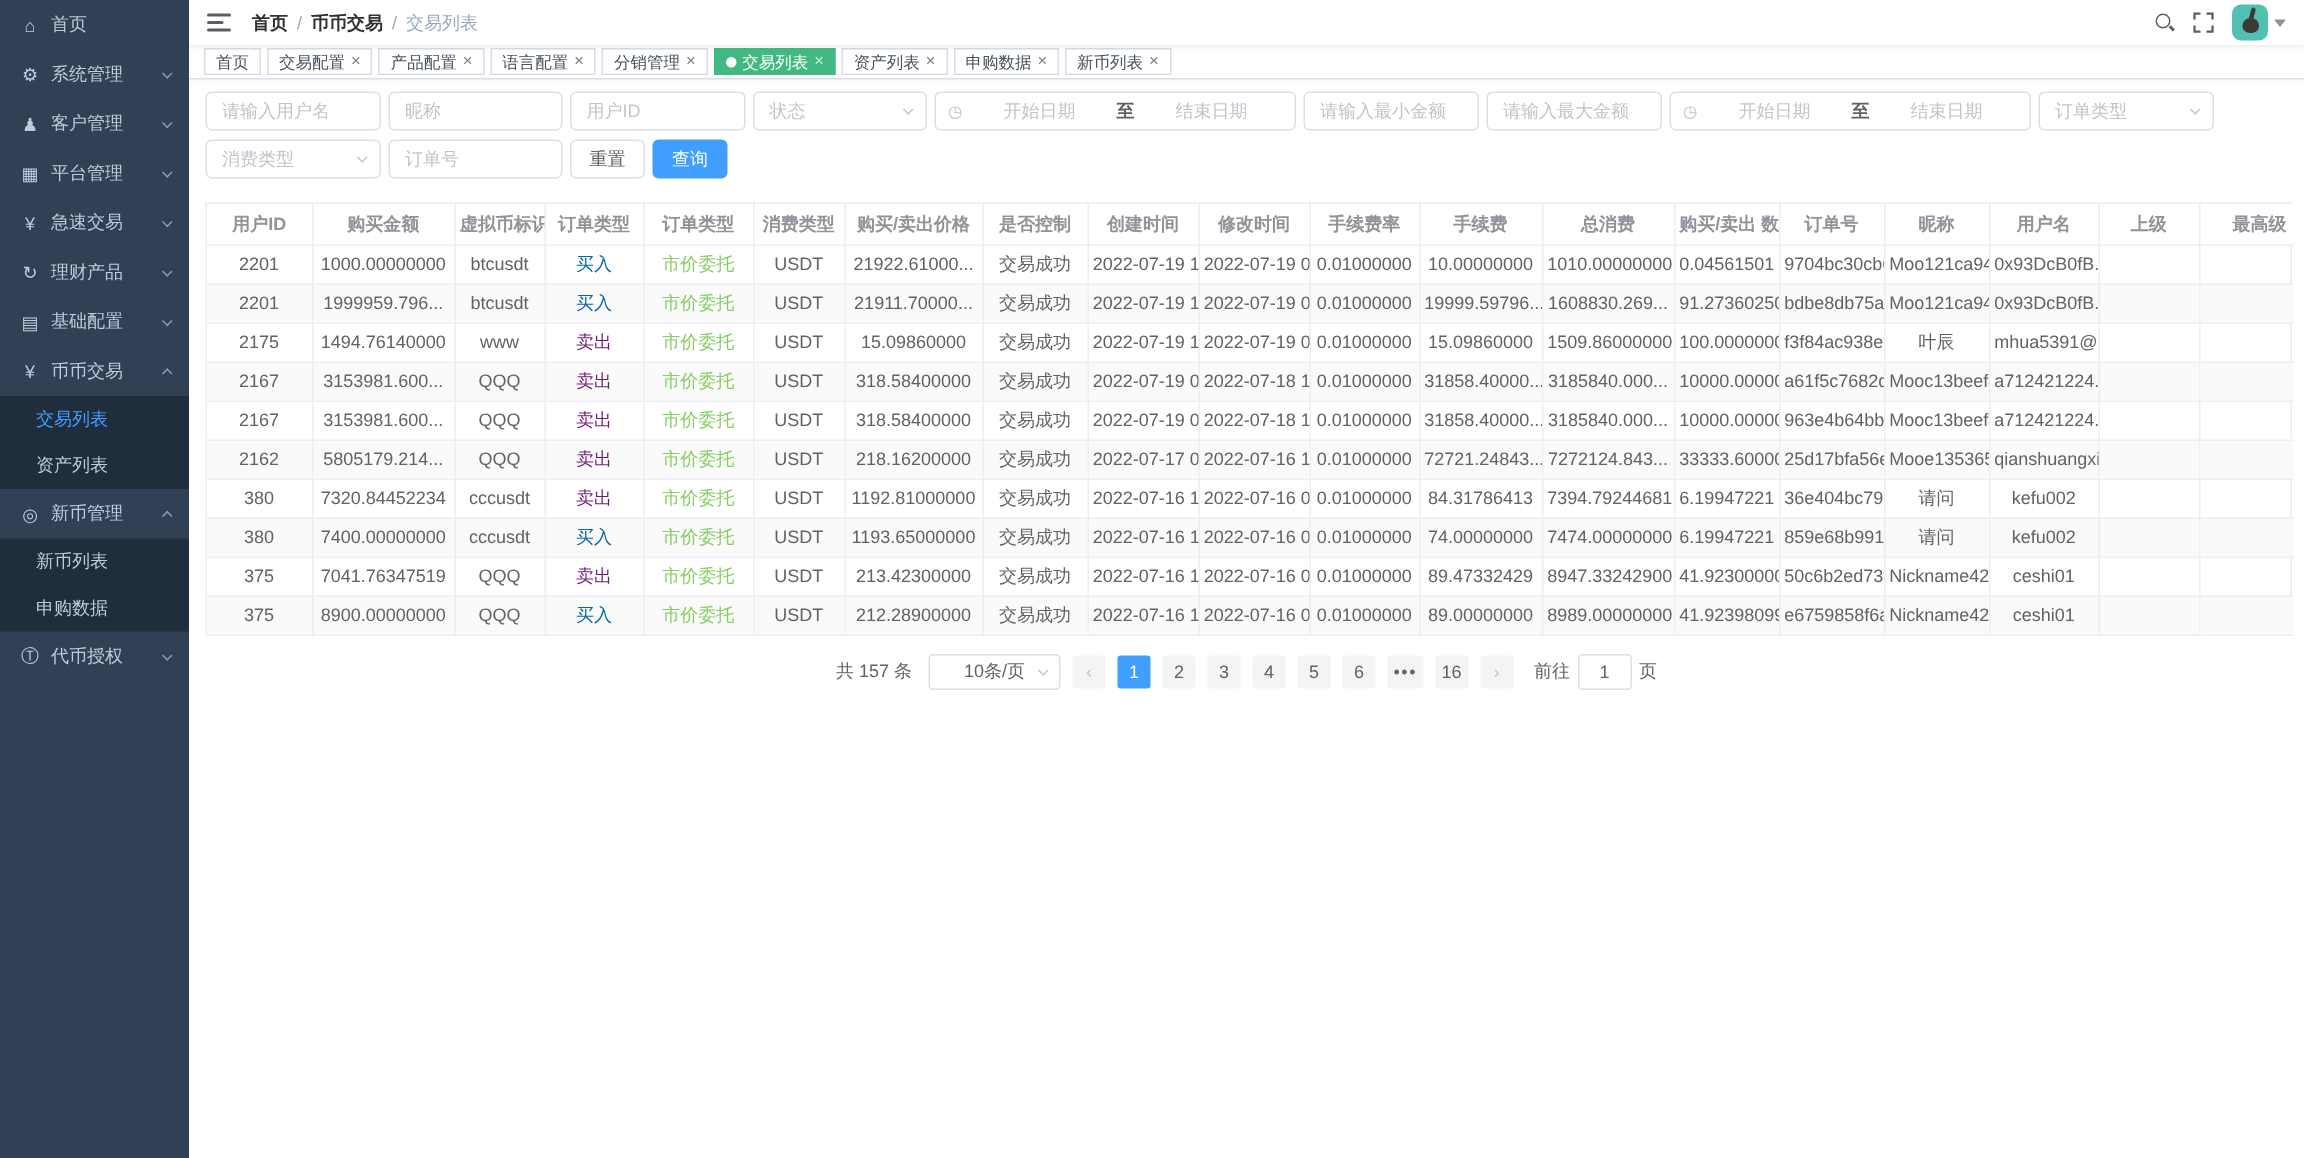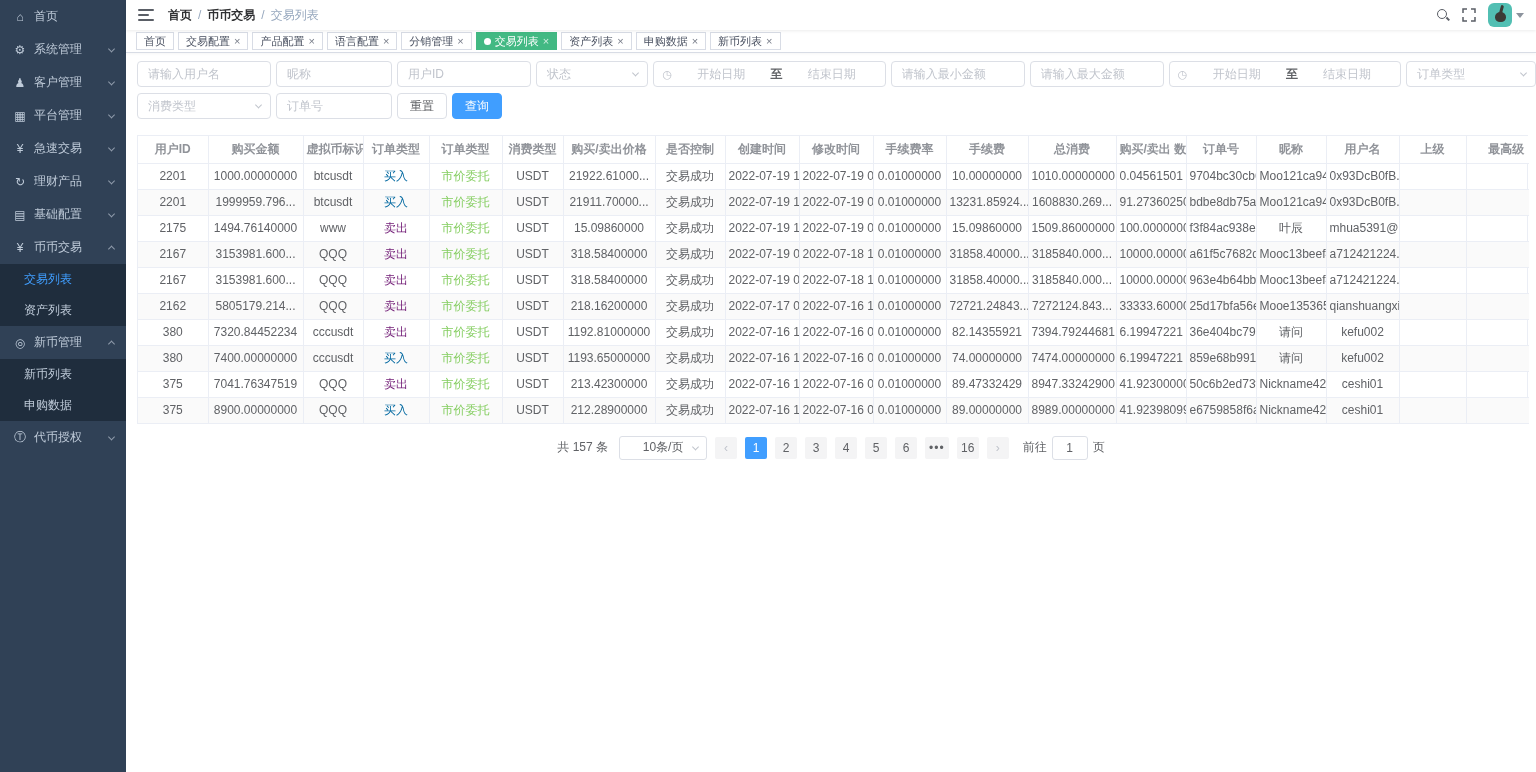"请输入用户名" .w117 { width: 134px -> 117px }
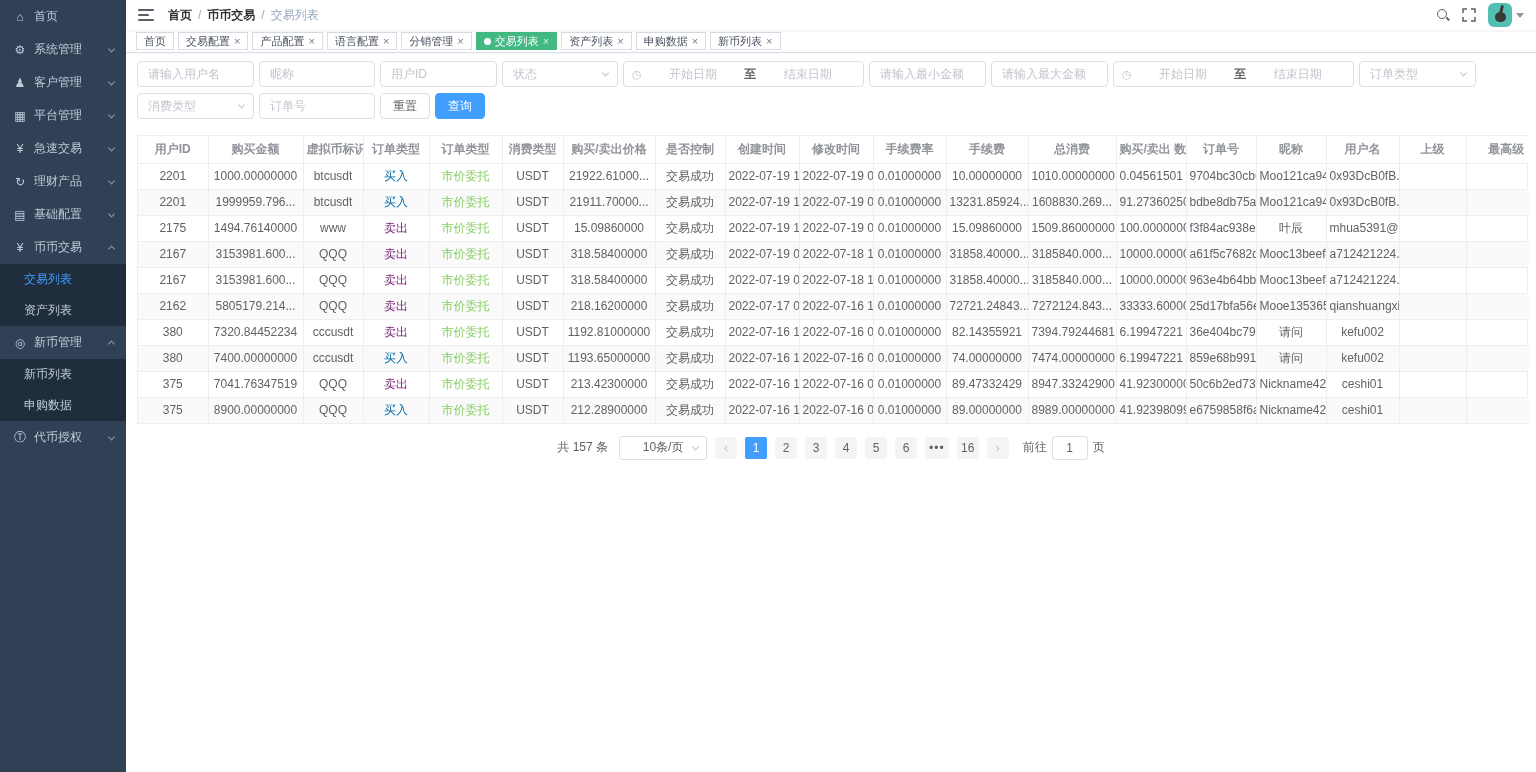"13231.85924..." td { text: 13231.85924 -> 19999.59796 }
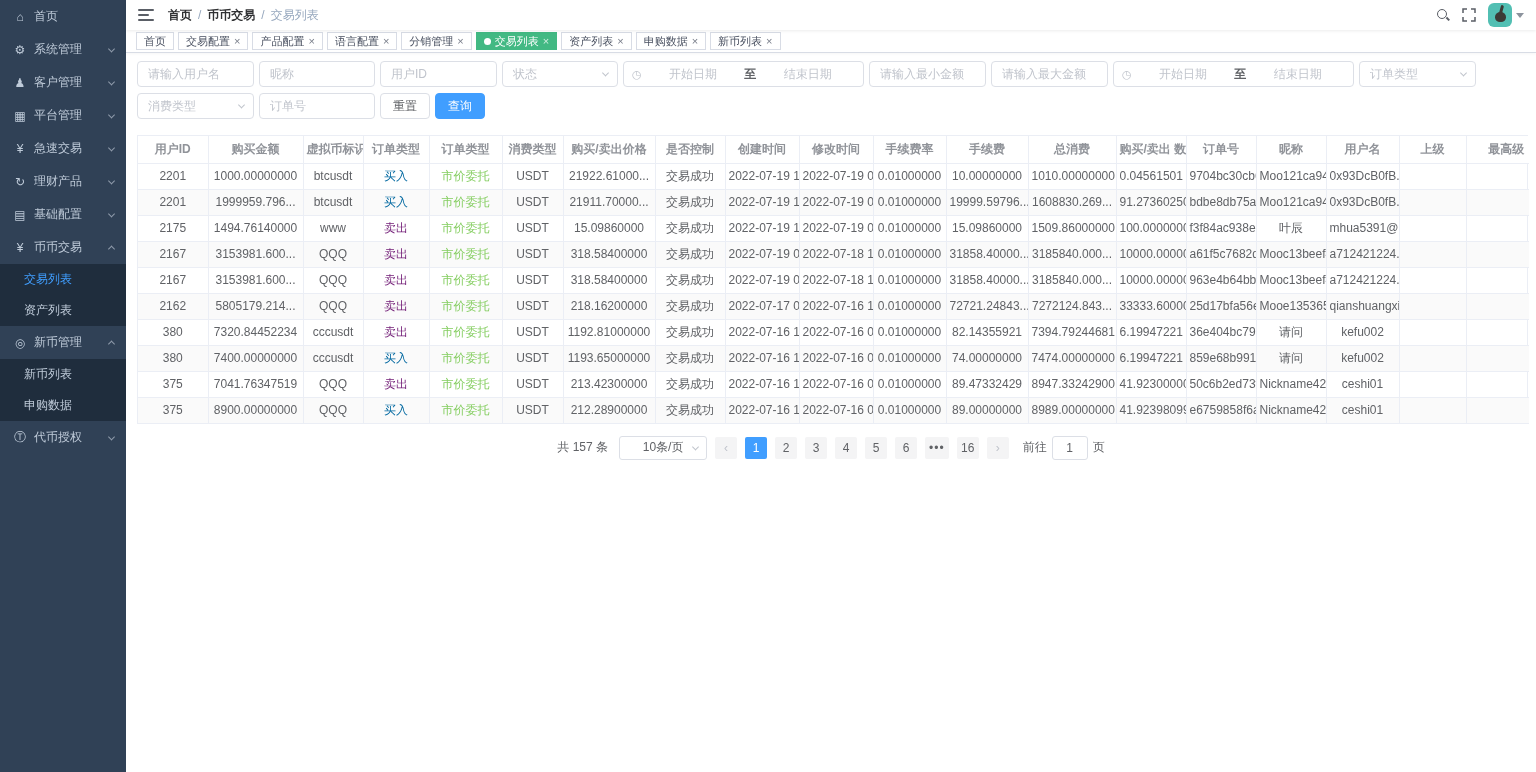"82.14355921" td { text: 82.14355921 -> 84.31786413 }
